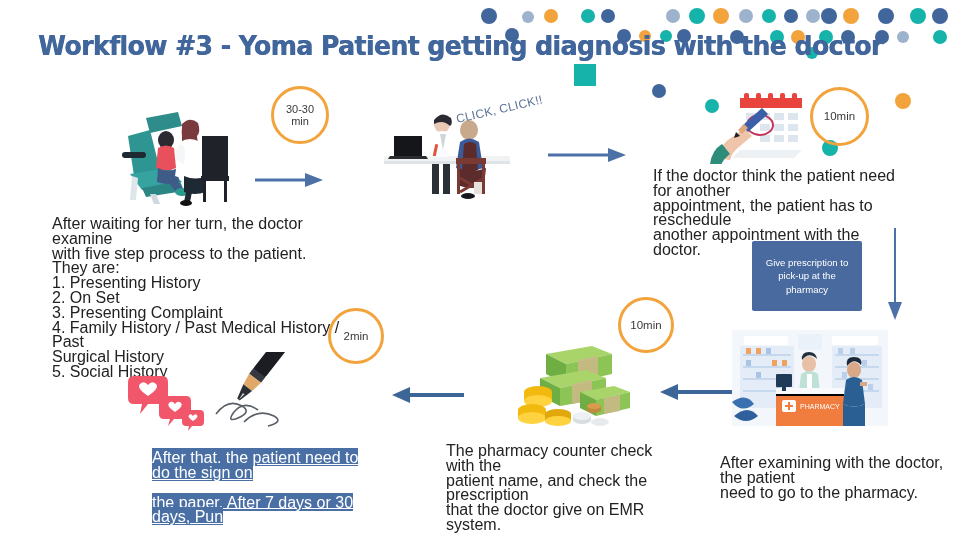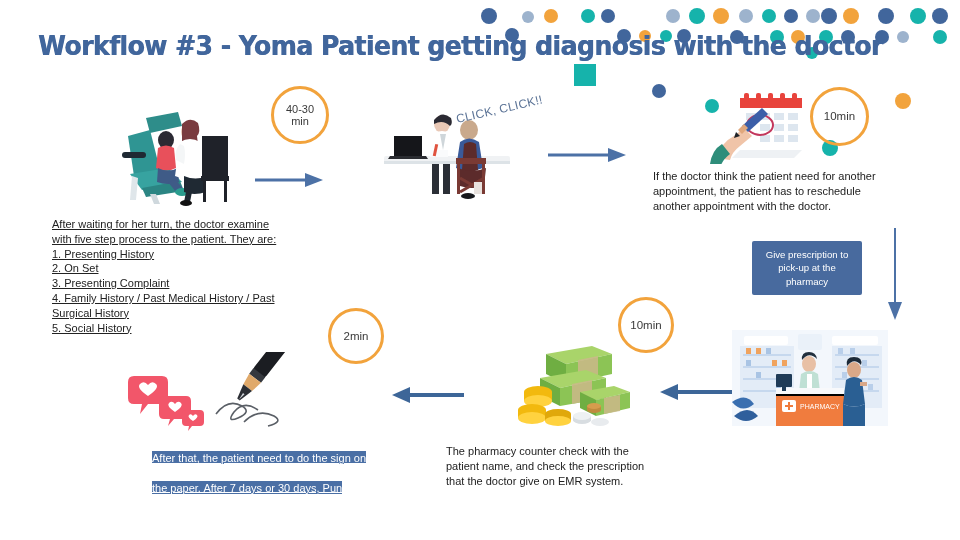"40-30" span { text: 40-30 -> 30-30 }
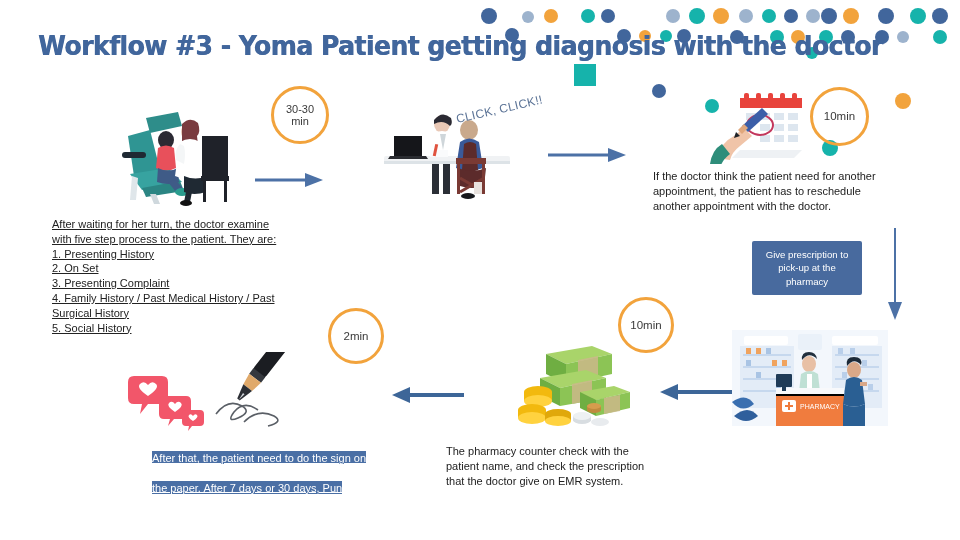"If the doctor think the" .para { font-size: 11px -> 16px }
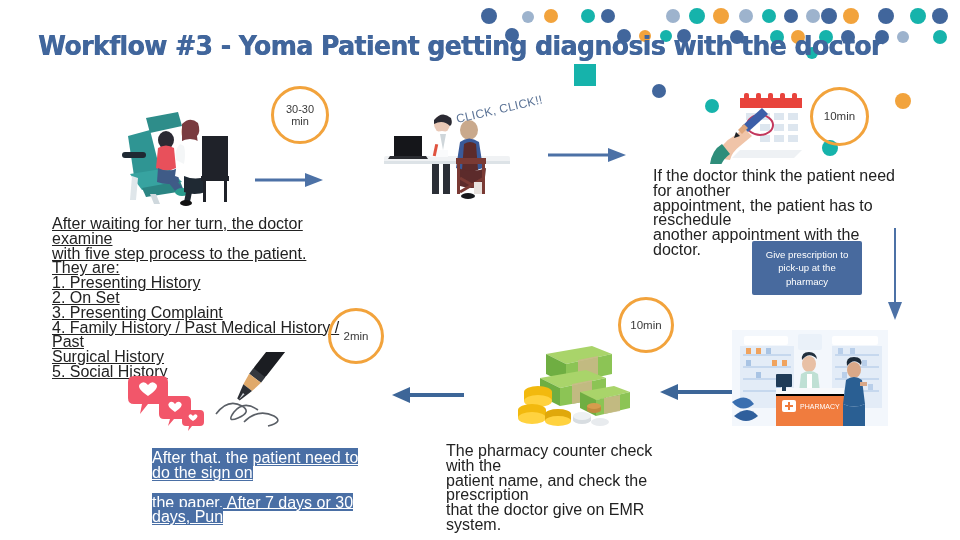"After waiting for her turn," div.abs { text-decoration: underline -> none }
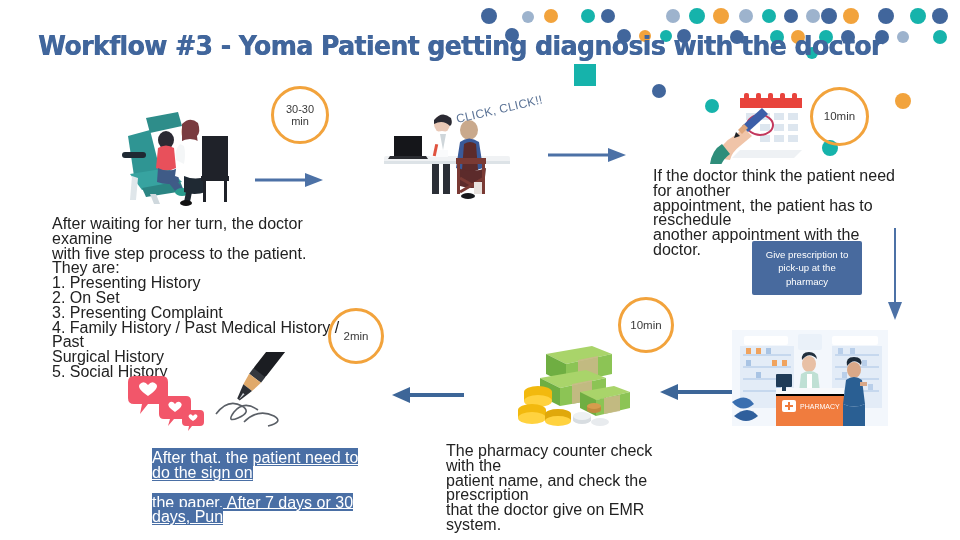"Give prescription to" div.abs { height: 54px -> 70px }
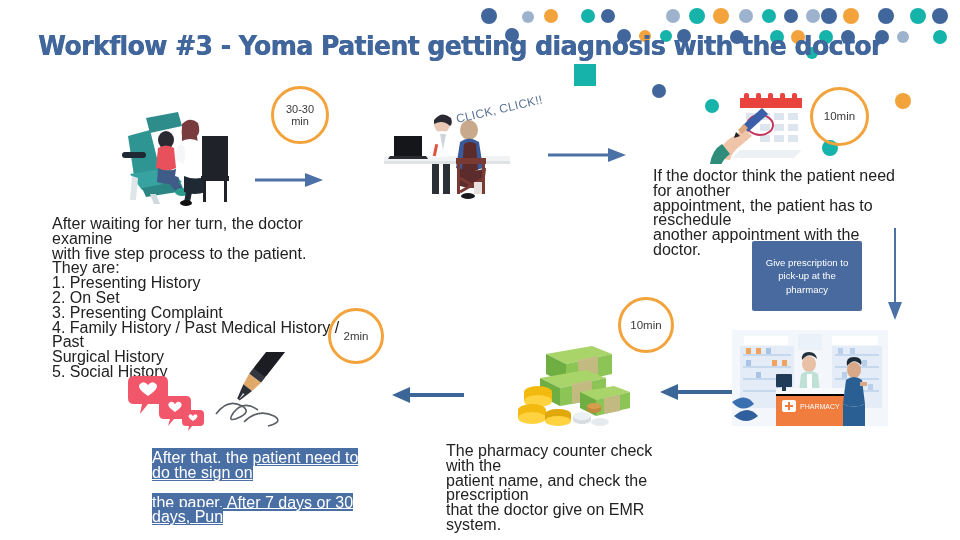"After examining with the doctor," div.abs { html: none -> <div>After examining with the doctor, the patient need to go to the pharmacy.</div> }
